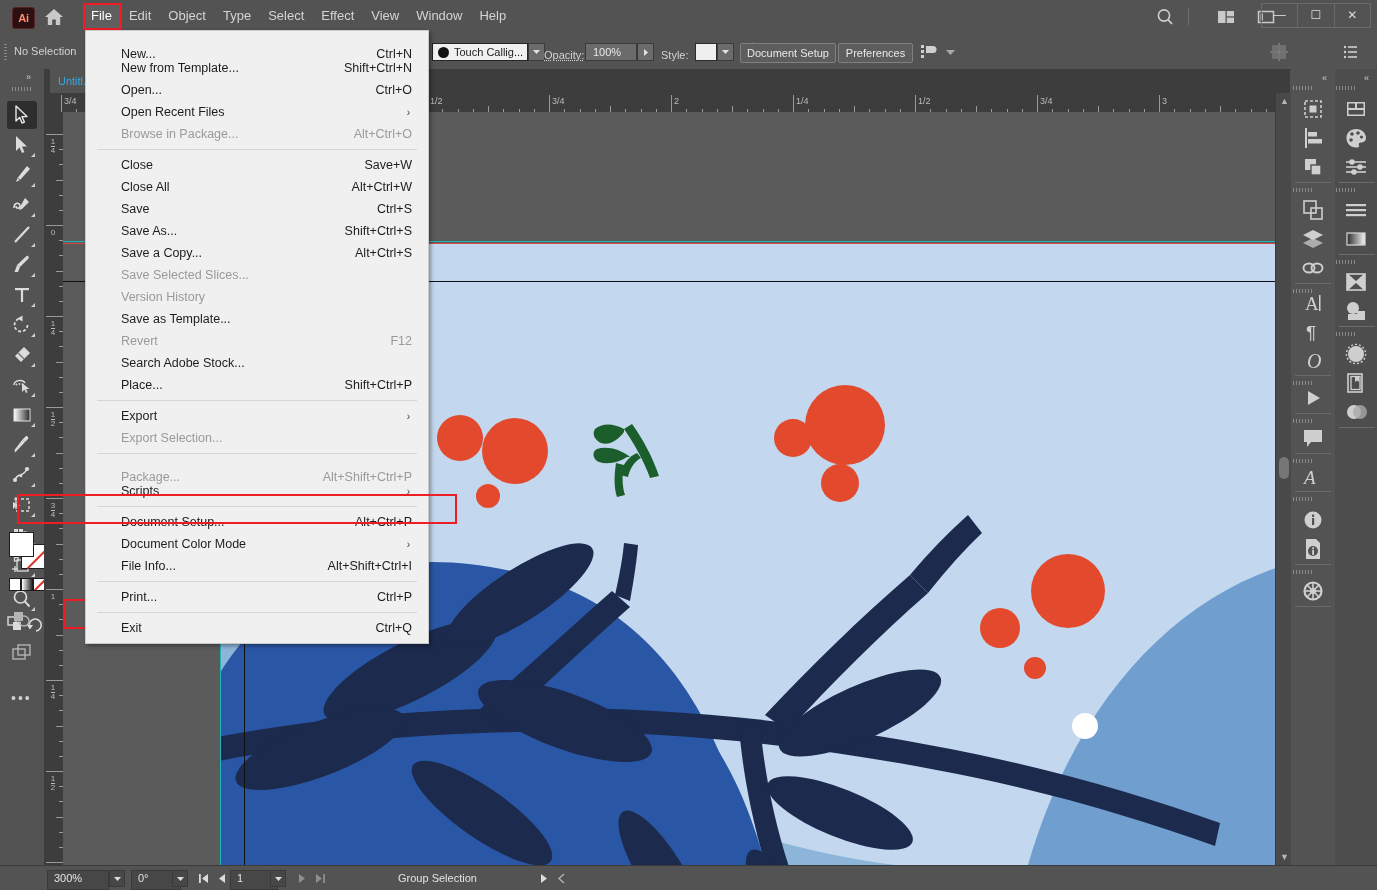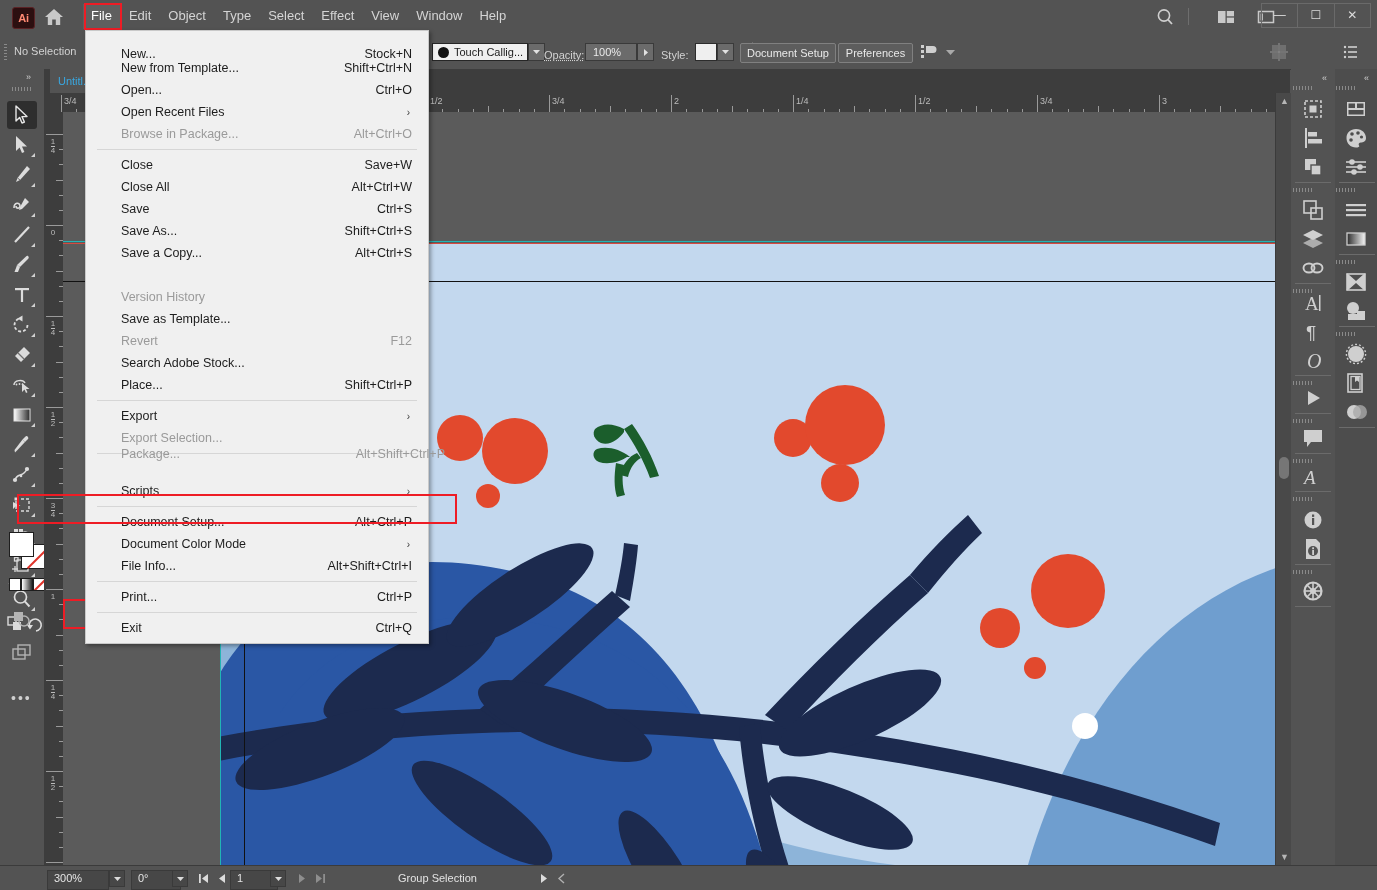"Stock+N" div.acc { text: Stock+N -> Ctrl+N }
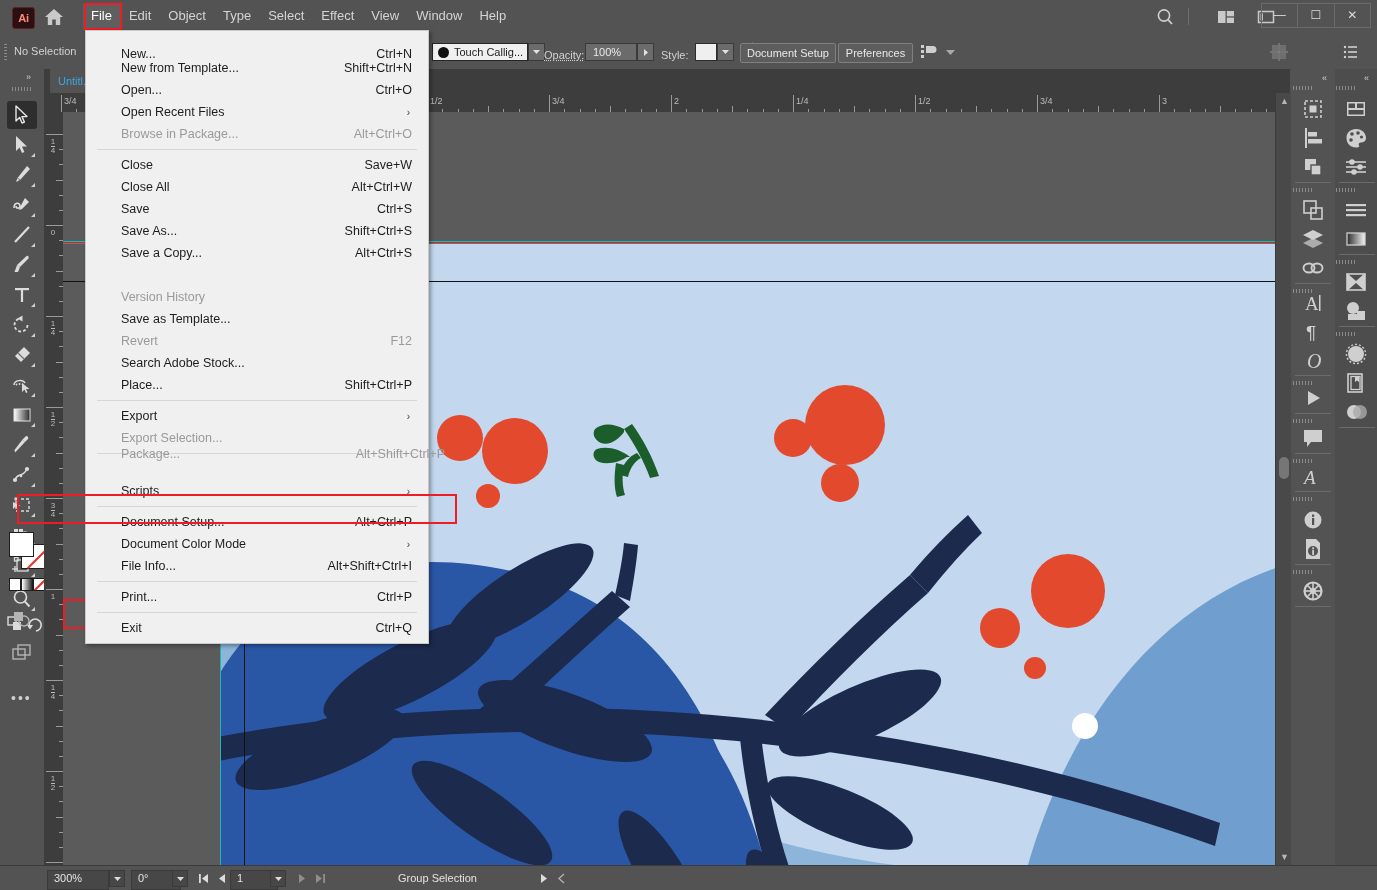"Save Selected Slices..." div.mrow { html: none -> <div> <div>Save Selected Slices...</div> </div> }
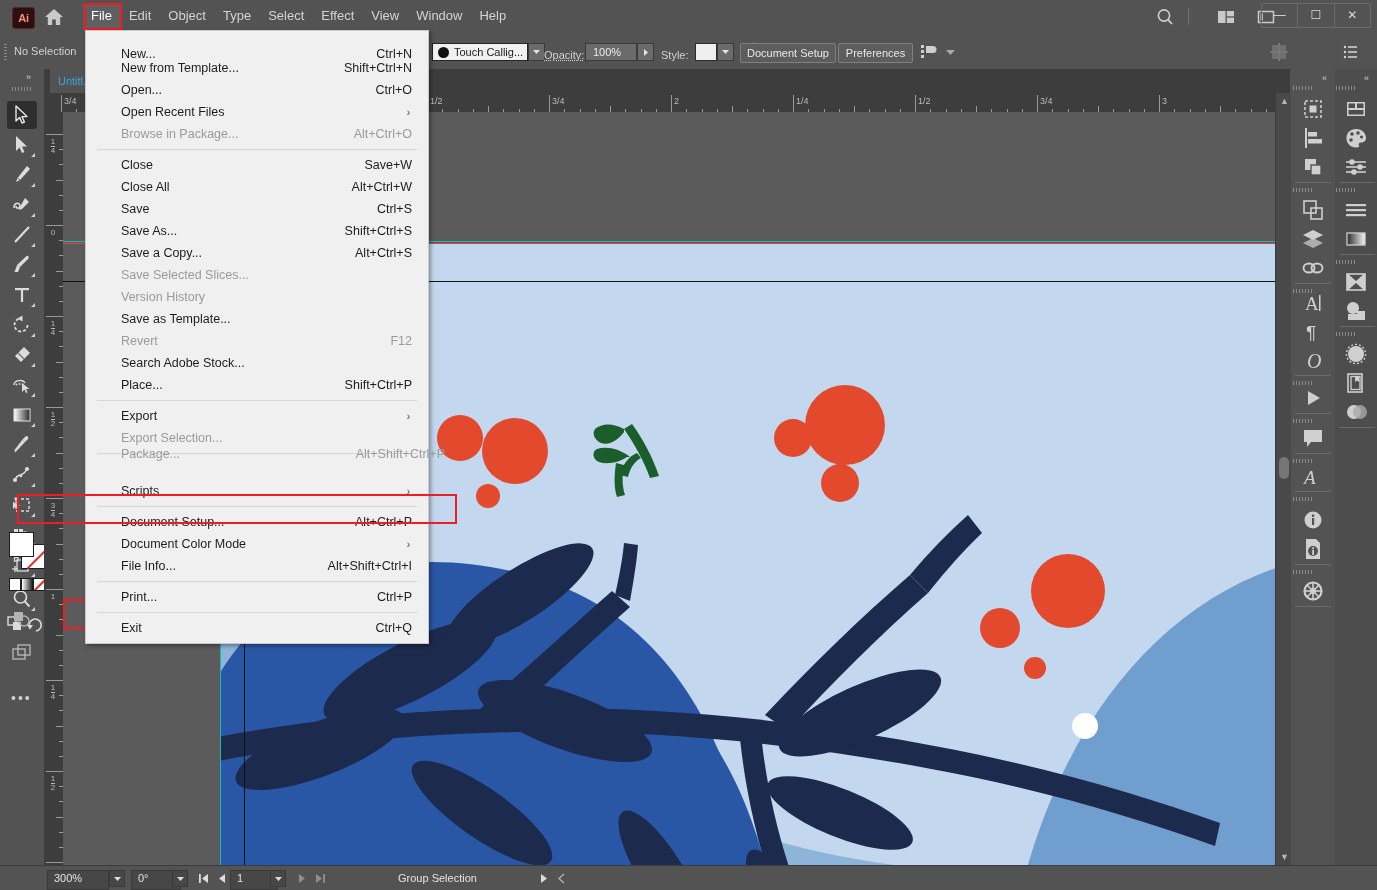"Package..." div.mrow { padding-left: 33px -> none; top: 412px -> 435px }
